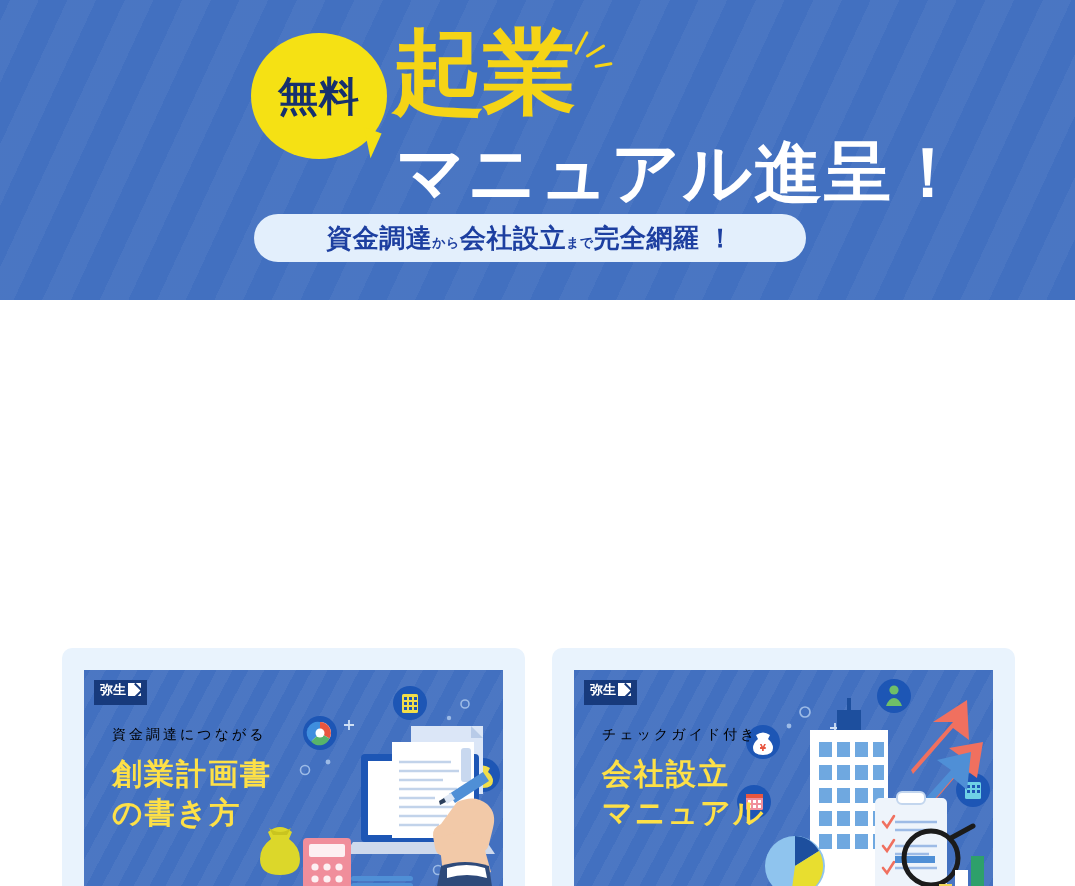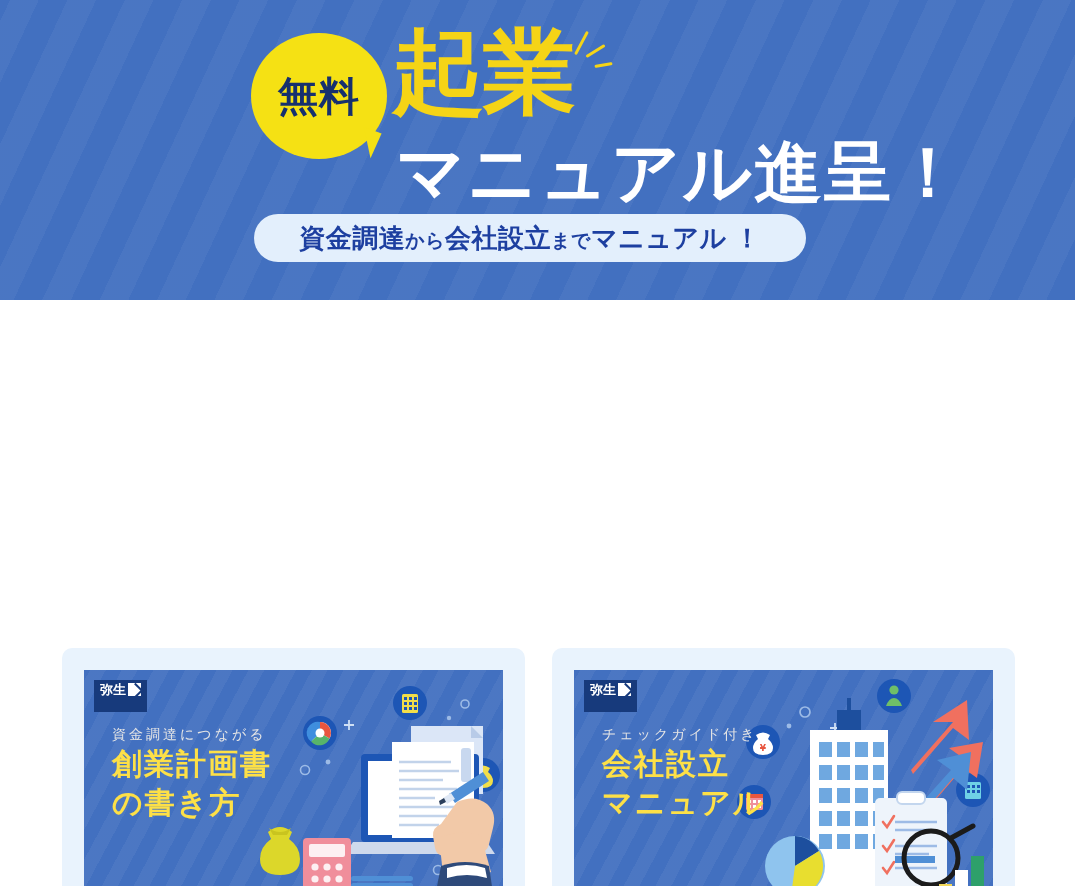"から" .hero-pill-text .sm { font-size: 19px -> 13px }
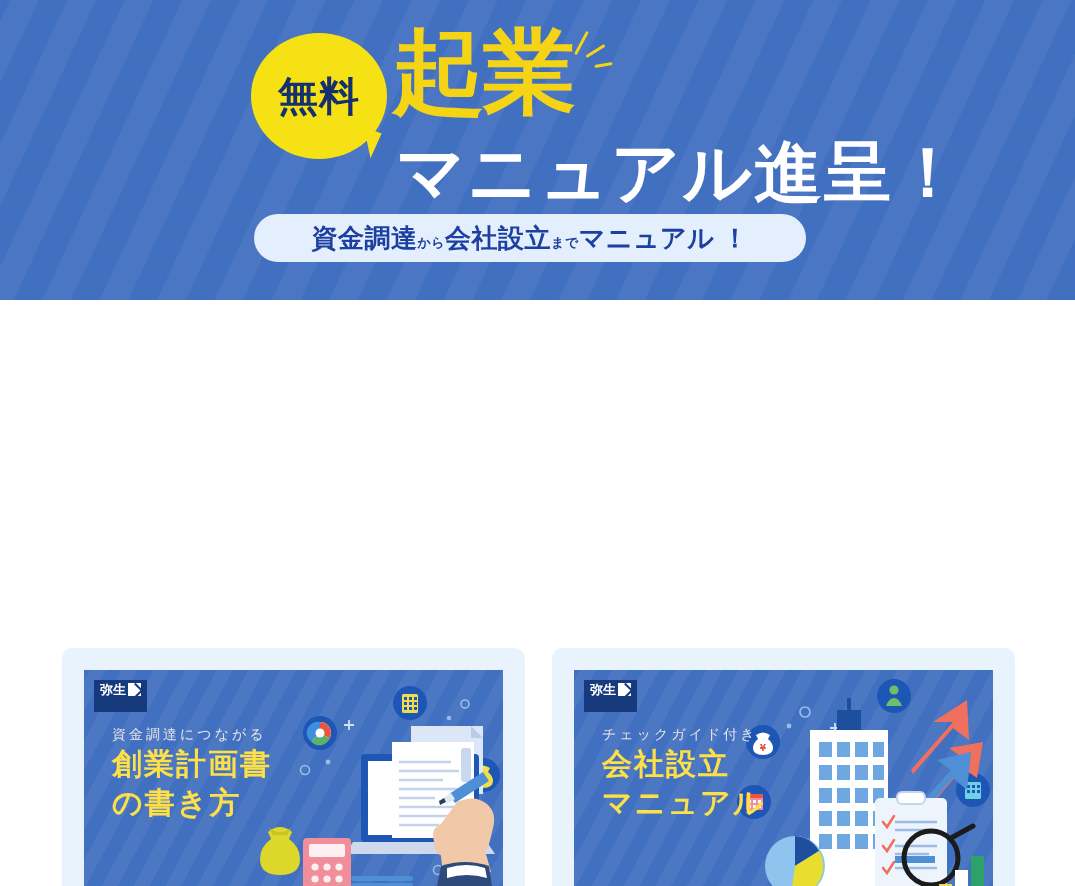"マニュアル ！" span { text: マニュアル -> 完全網羅 }
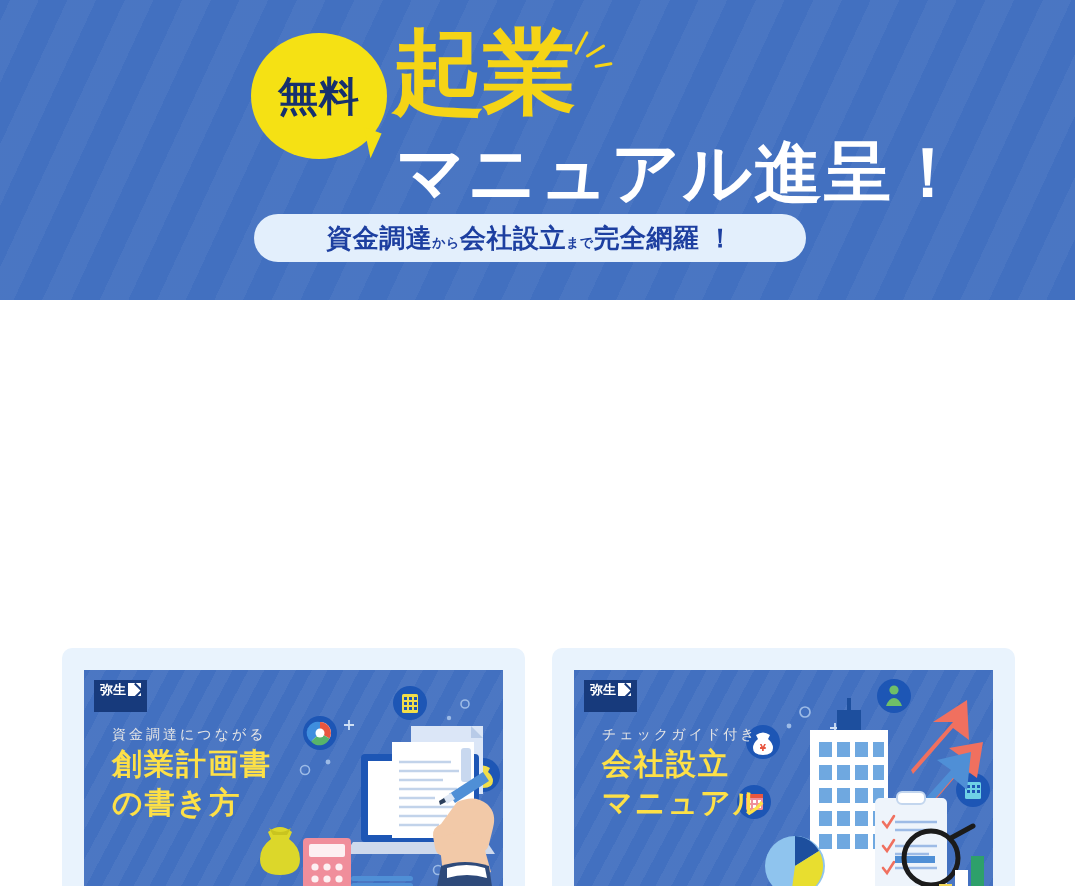"弥生" .yayoi-logo { padding: 3px 6px 16px 6px -> 3px 6px 9px 6px }
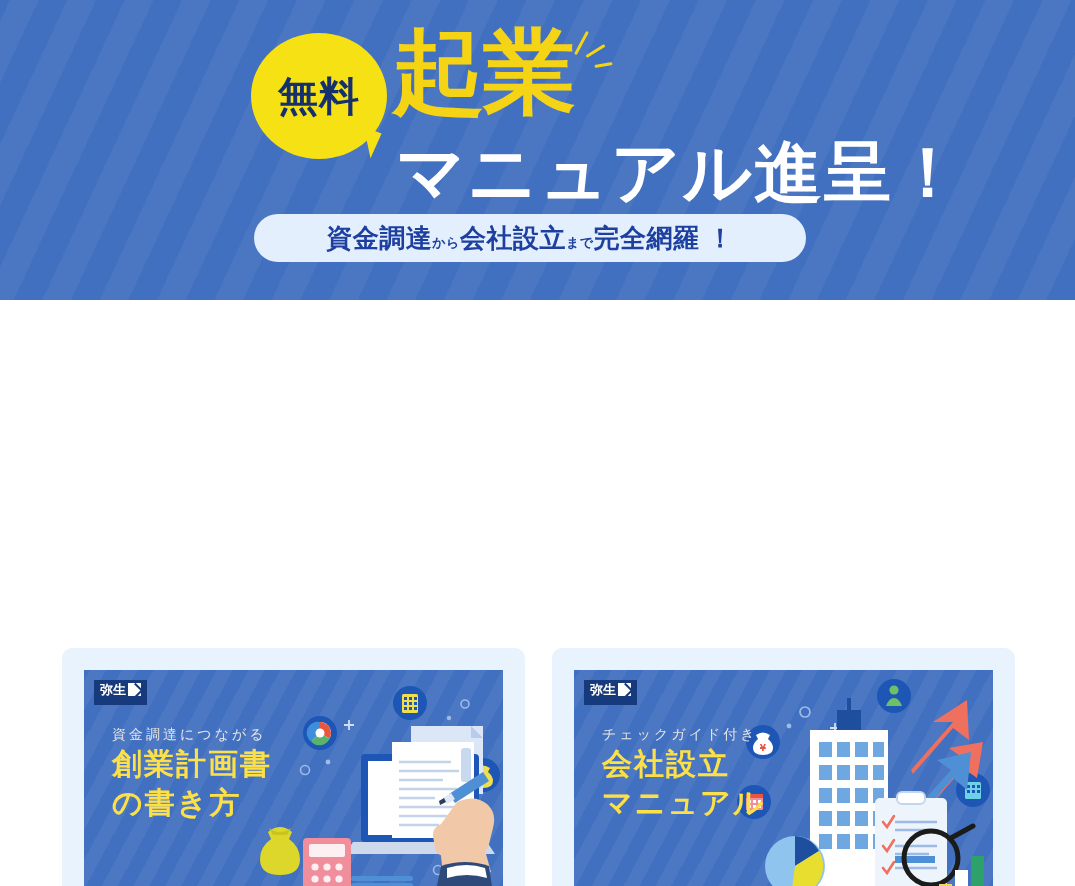"資金調達につながる" .thumb-kicker { color: #e5e5e5 -> #000000; margin-bottom: none -> 10px }
